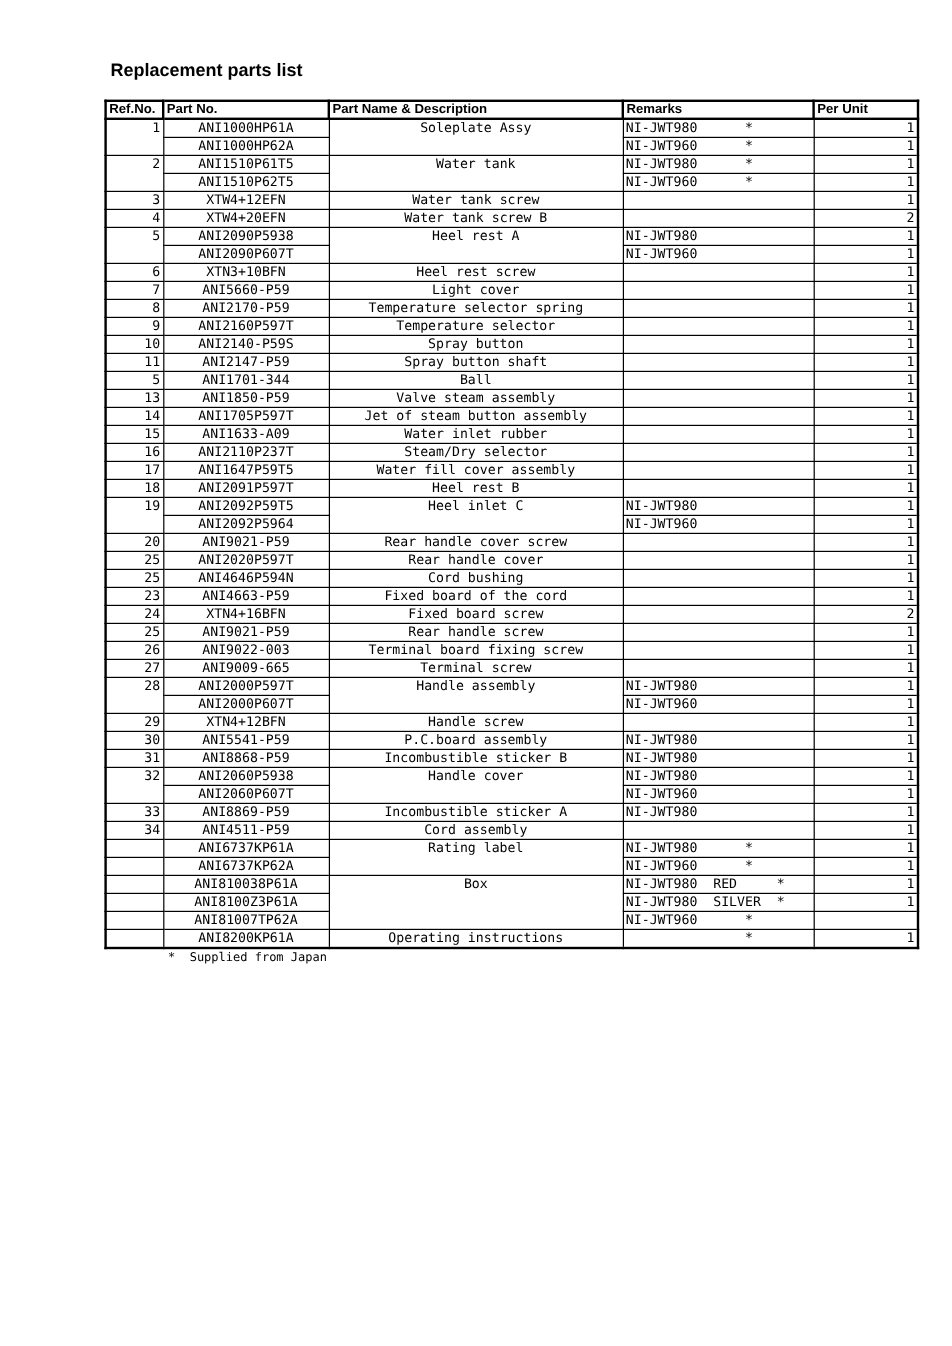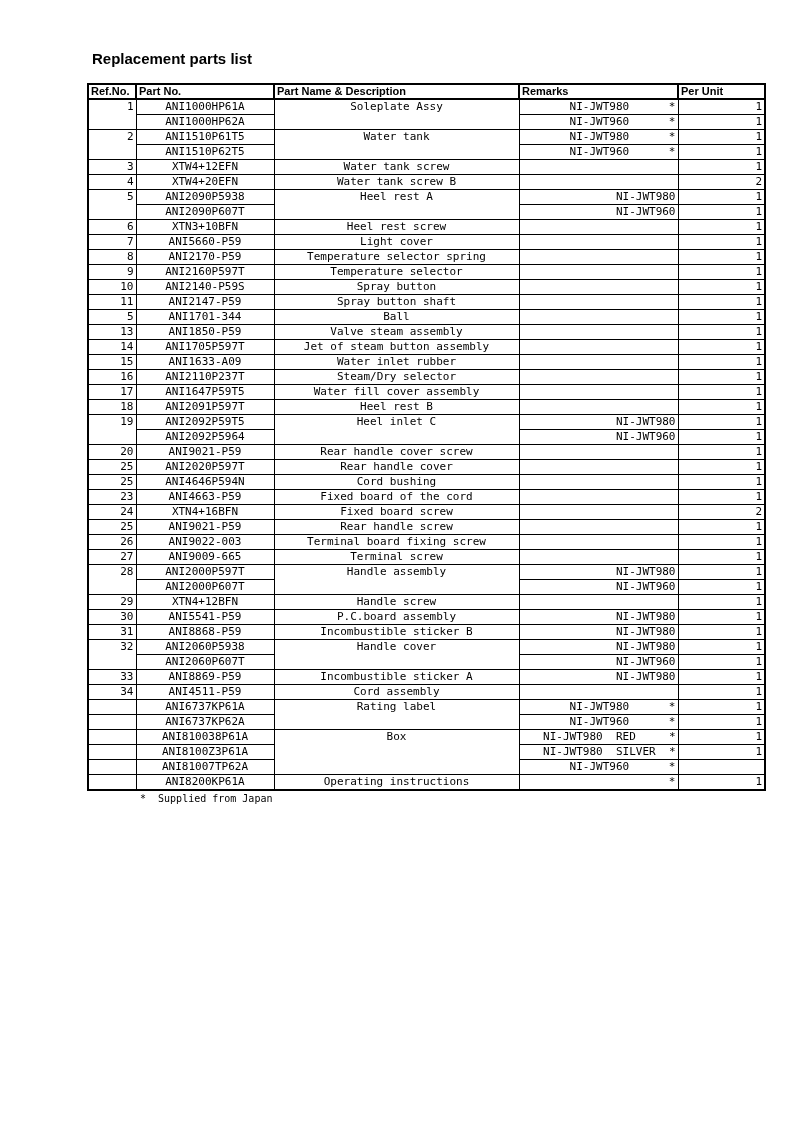"NI-JWT980 *" td.c-rem { text-align: right -> left }
